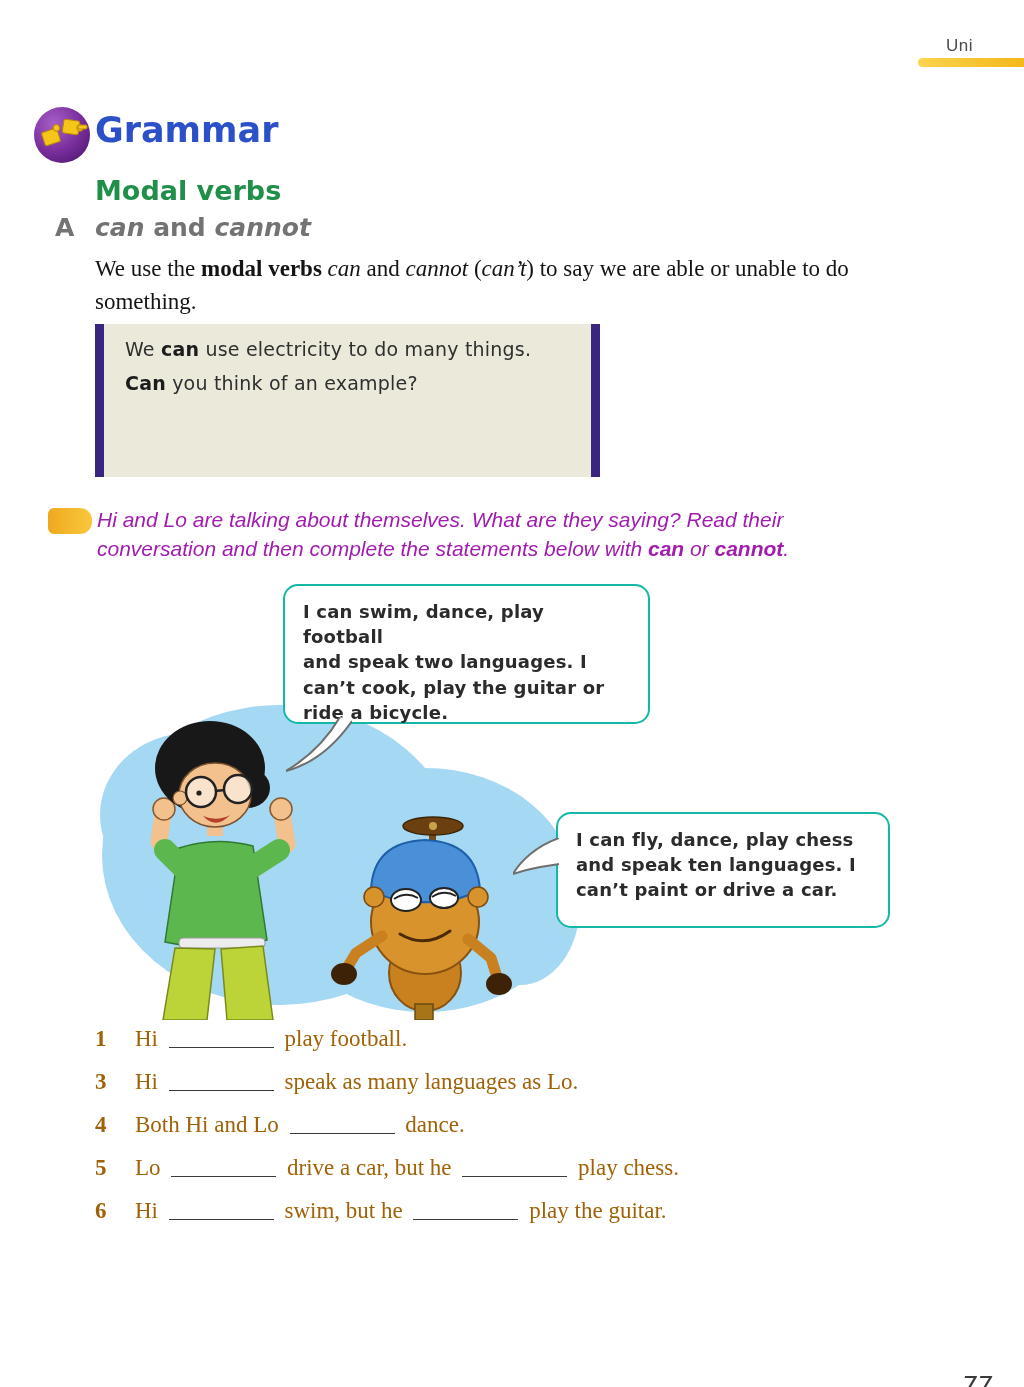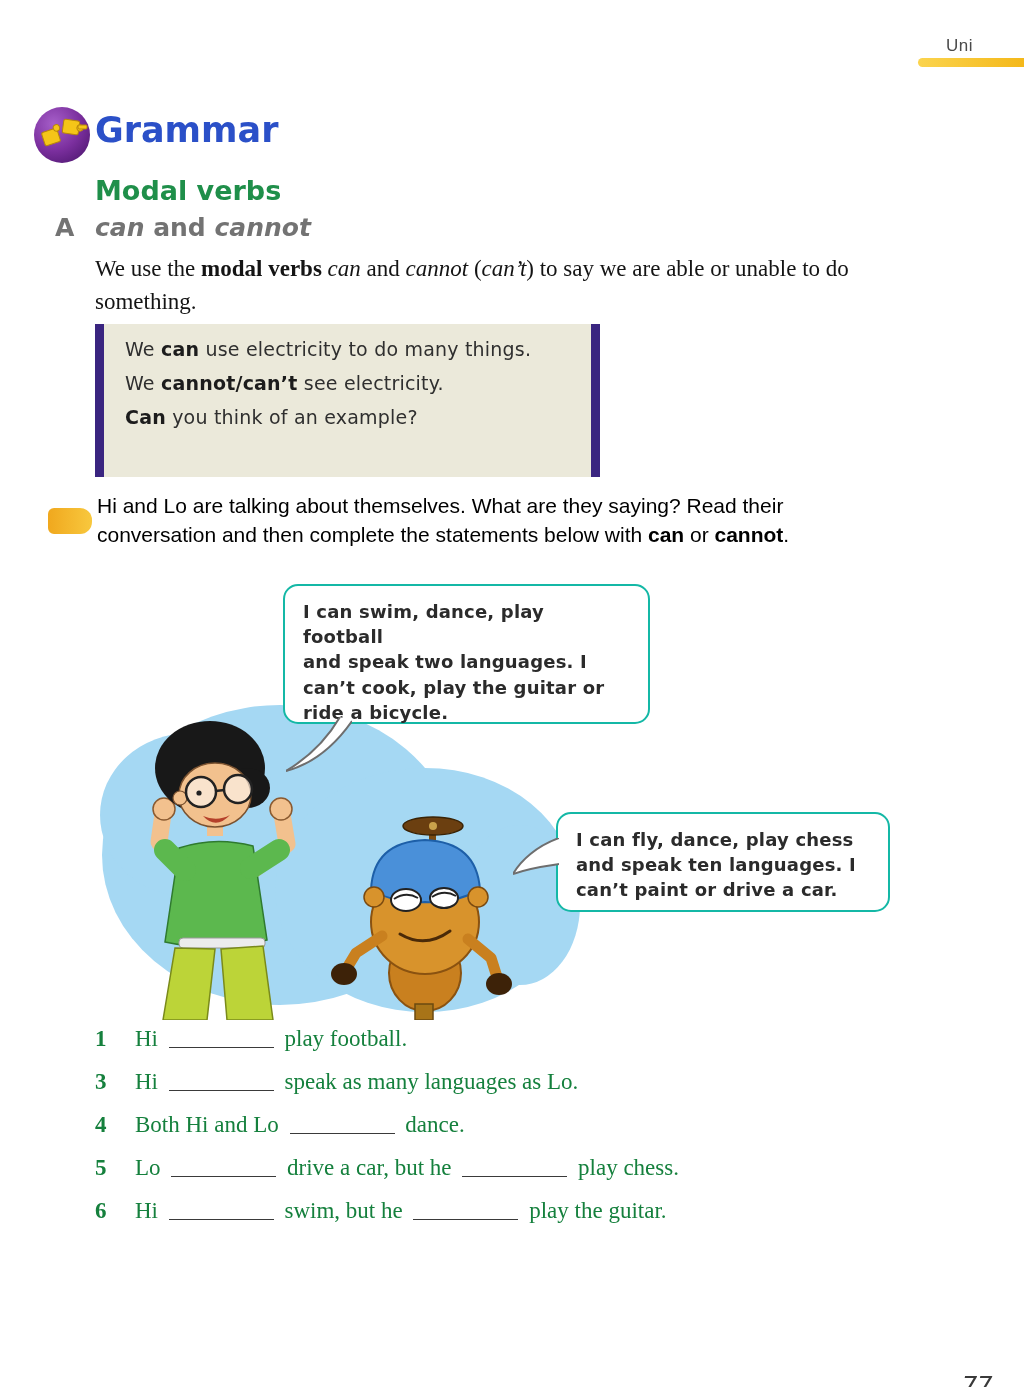"We cannot/can’t see electricity." div.box-line { html: <div><span>We </span><span>cannot/can’t</span><span> see electricity.</span></div> -> none }
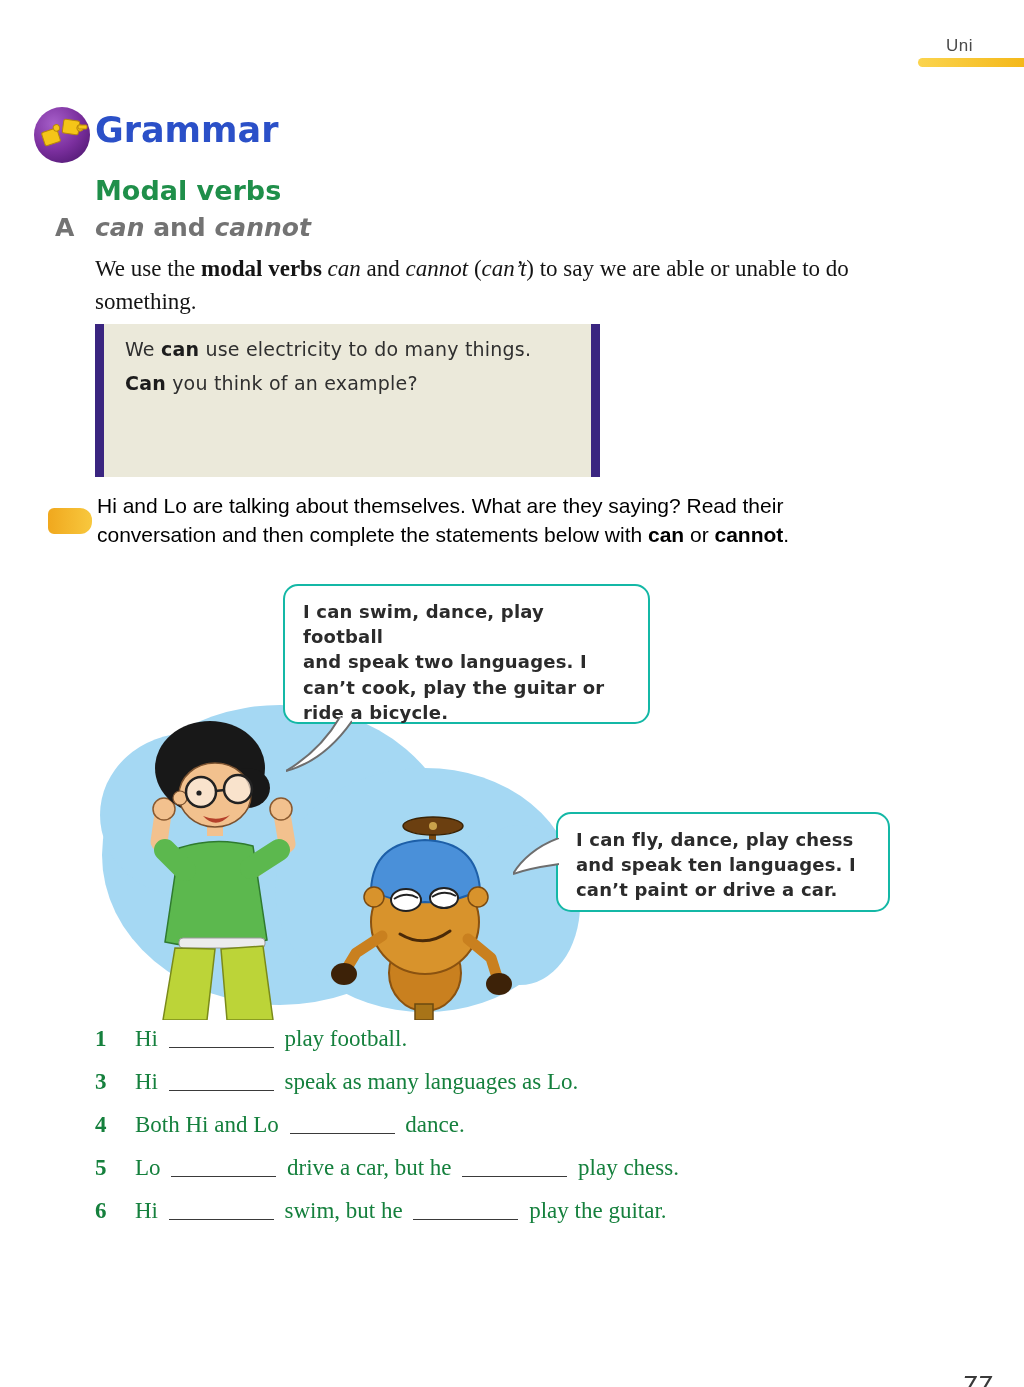"Hi and Lo are talking" .instruction { color: #000000 -> #a21caf; font-style: none -> italic; top: 492px -> 506px }
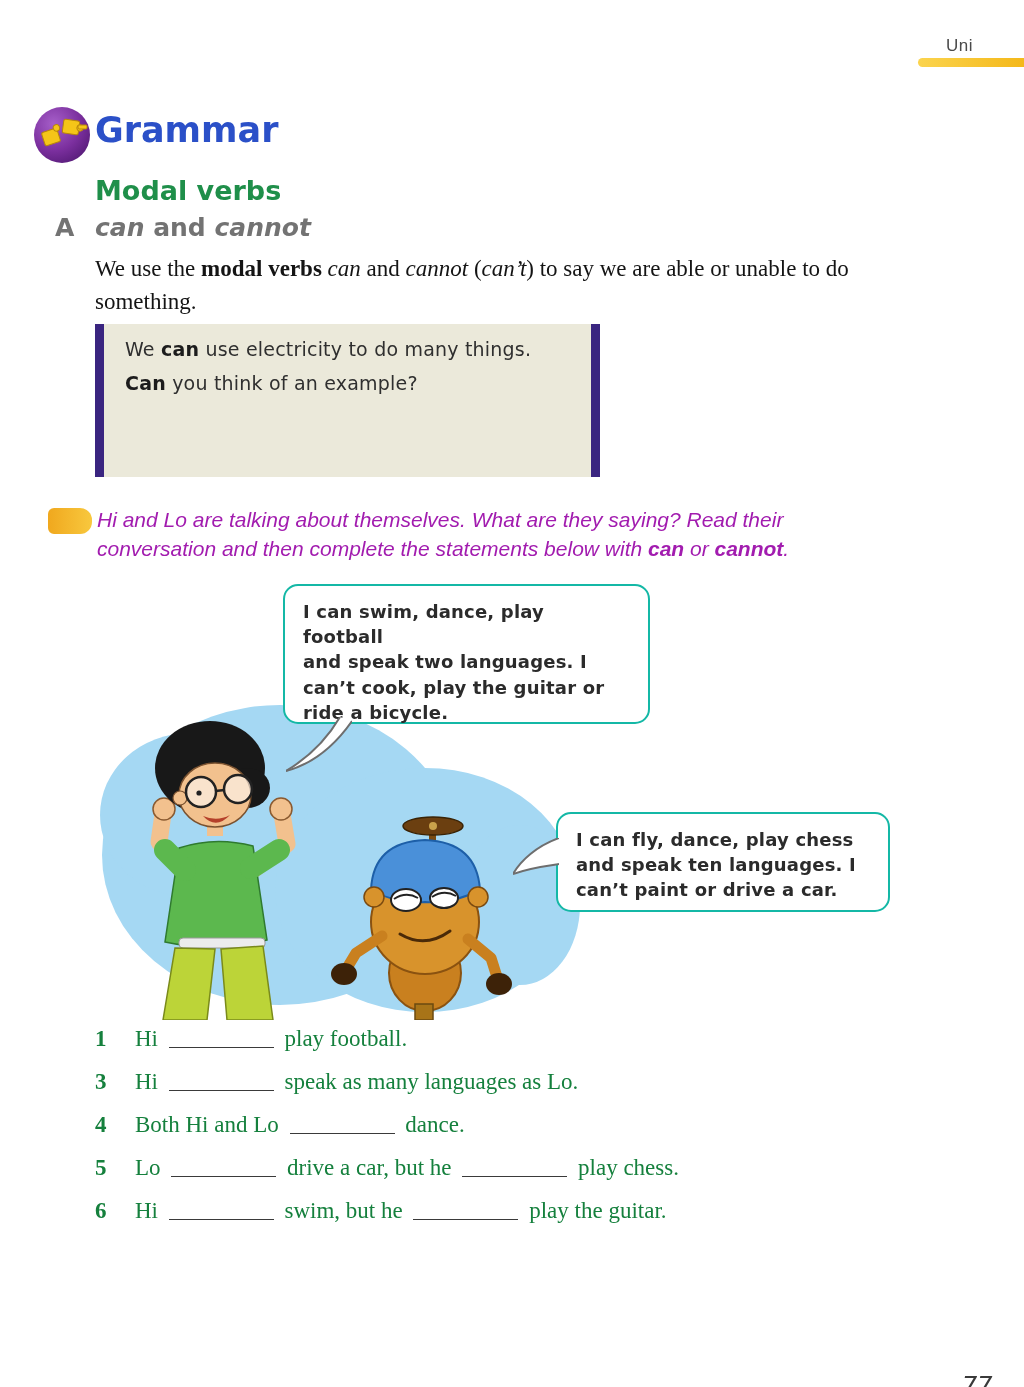"I can fly, dance, play" .bubble-lo { height: 100px -> 116px }
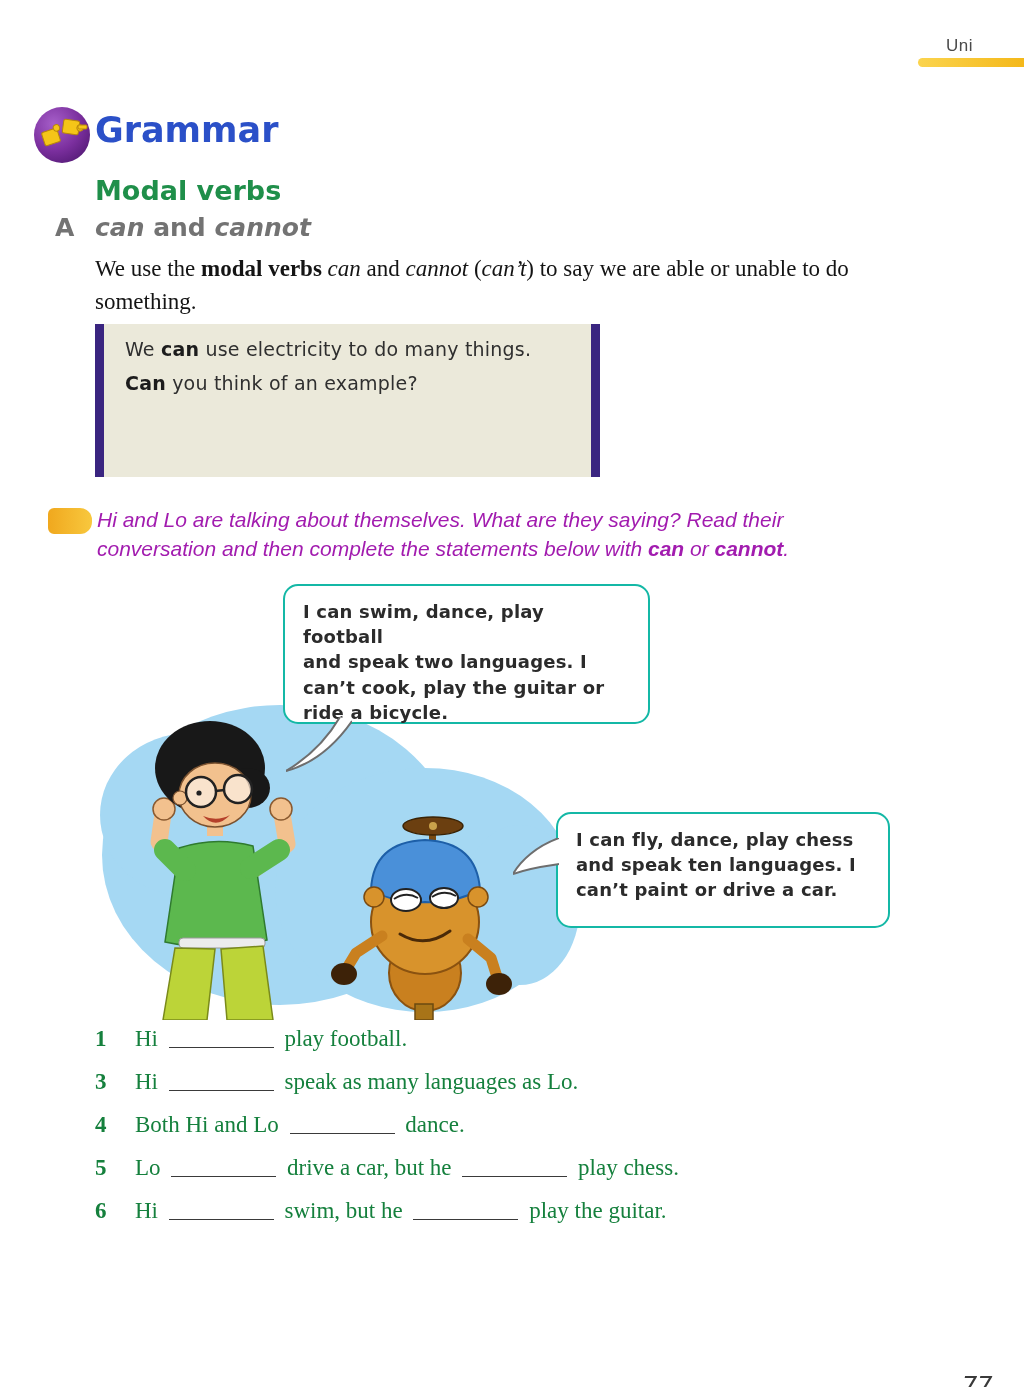"1 Hi play football." .statement-row { color: #15803d -> #a16207 }
